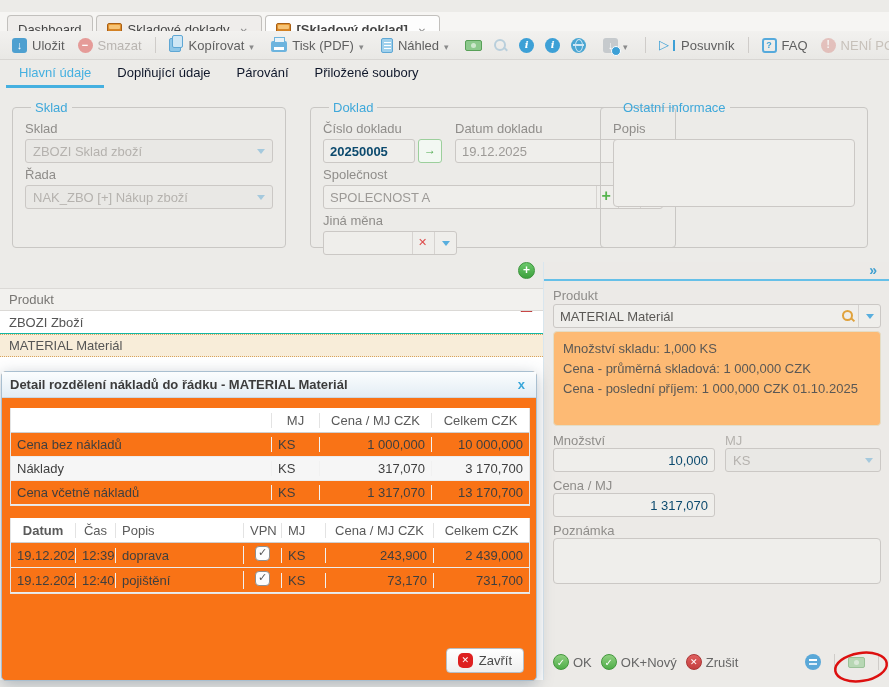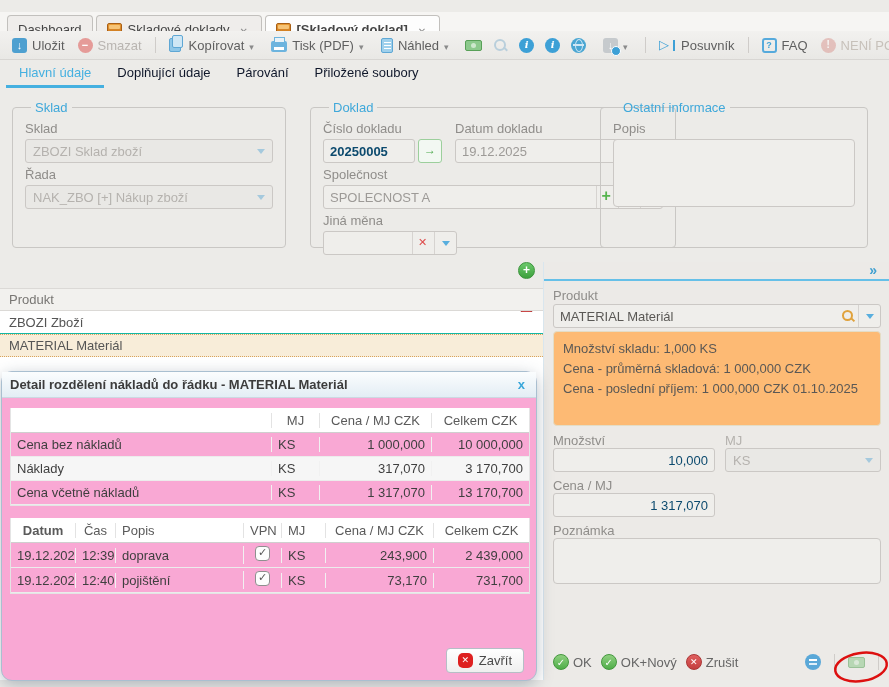"Detail rozdělení nákladů do řádku" .modal { background: #f9a8d4 -> #f97316; border-radius: 11px -> 5px }
